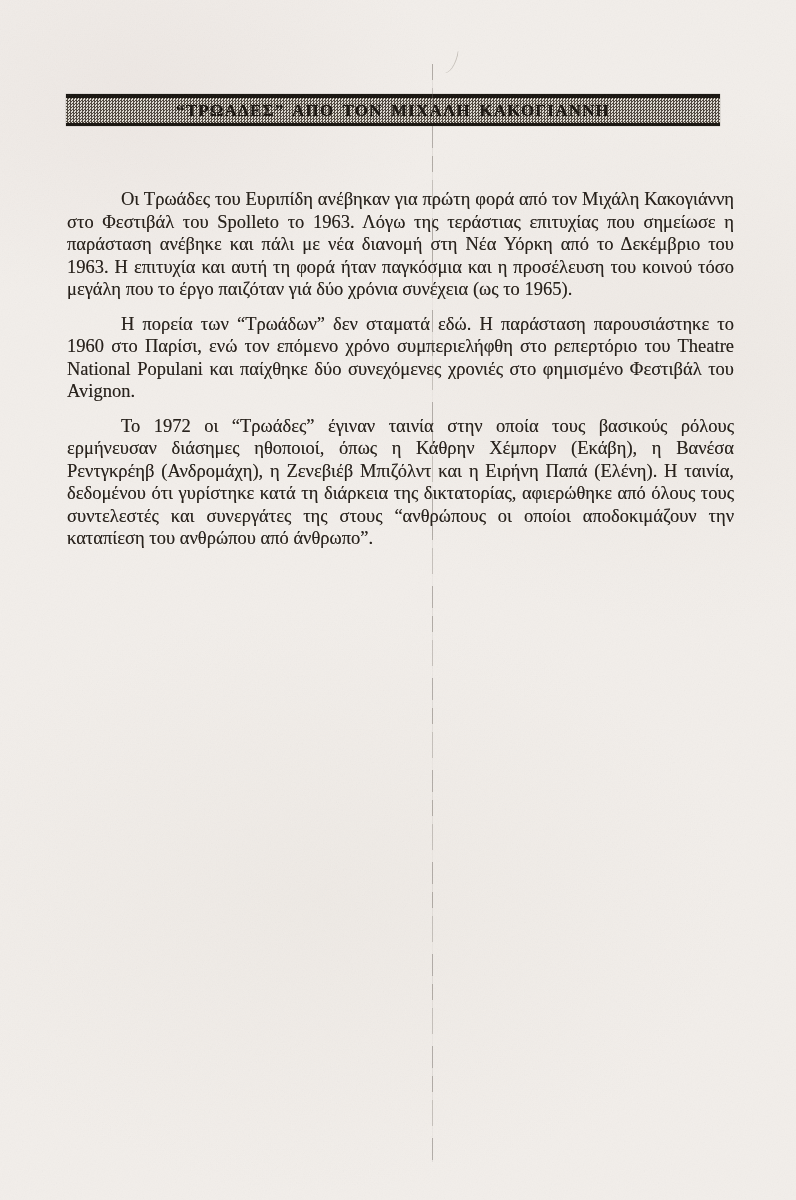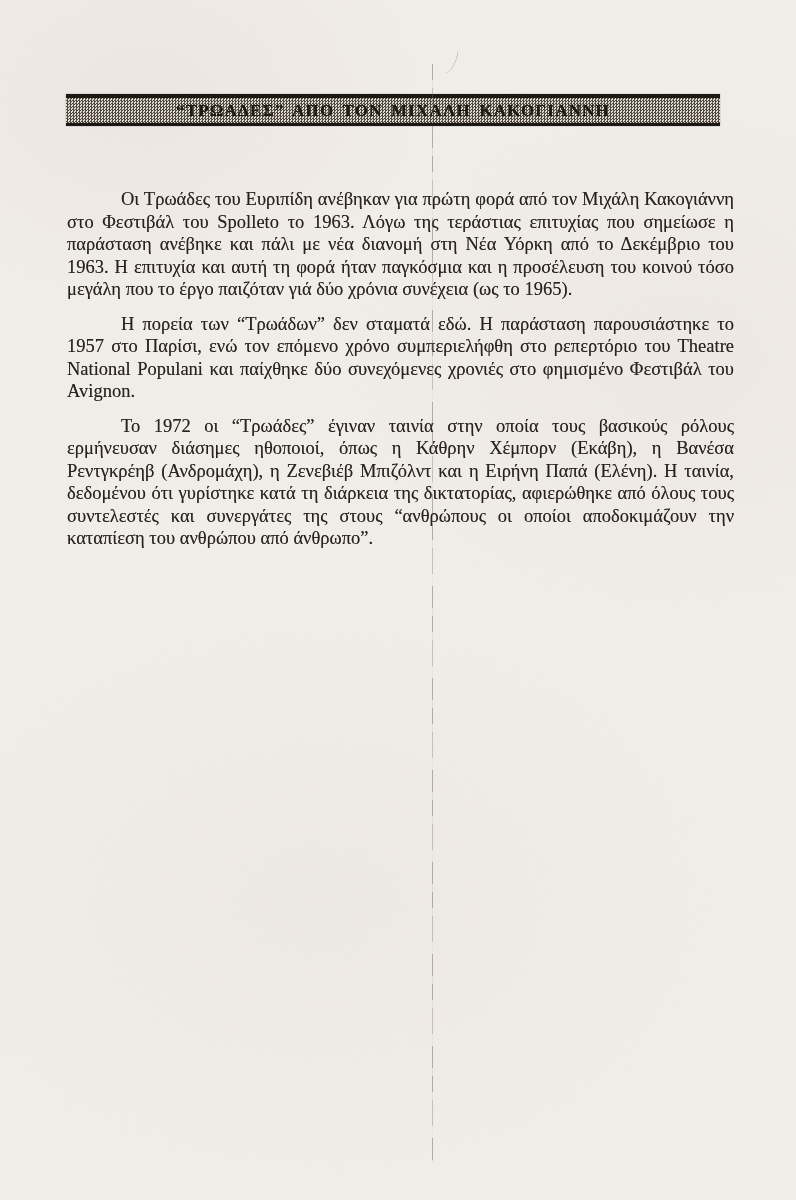"Η πορεία των “Τρωάδων” δεν" p { text: 1957 -> 1960 }
